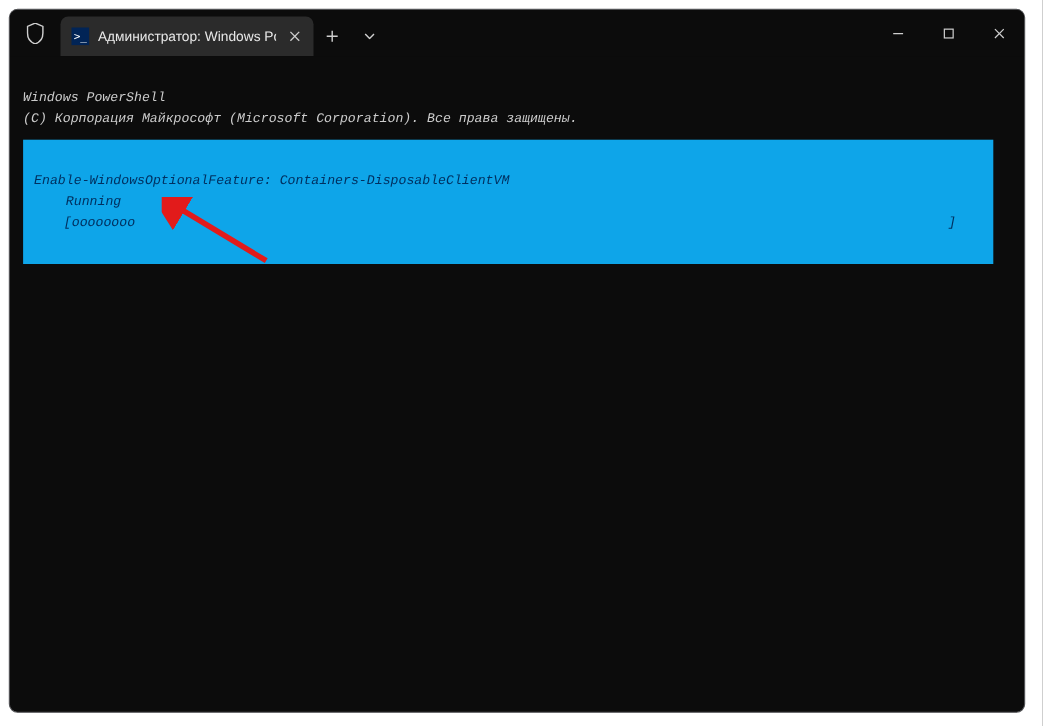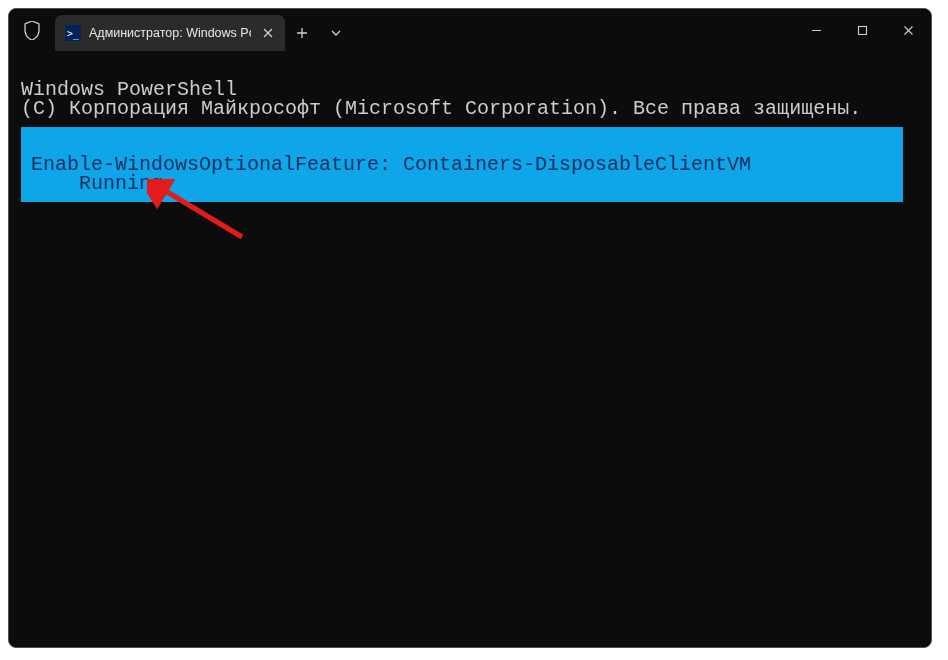"Windows PowerShell (C) Корпорация" .terminal { font-size: 20px -> 12px; font-style: none -> italic }
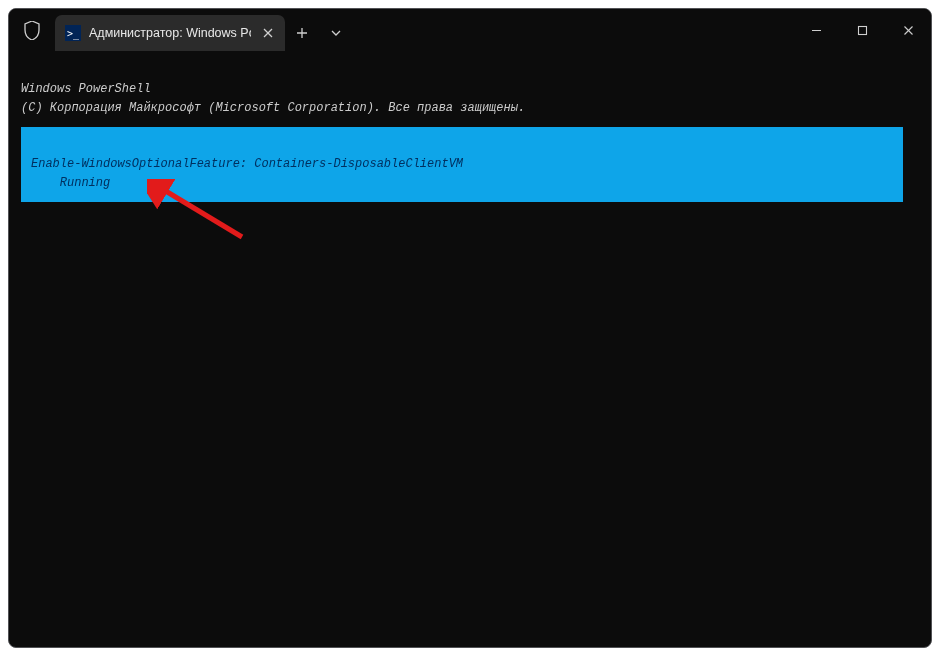"[oooooooo" div.bar-line { html: none -> <div><span>[oooooooo</span><span>]</span></div> }
